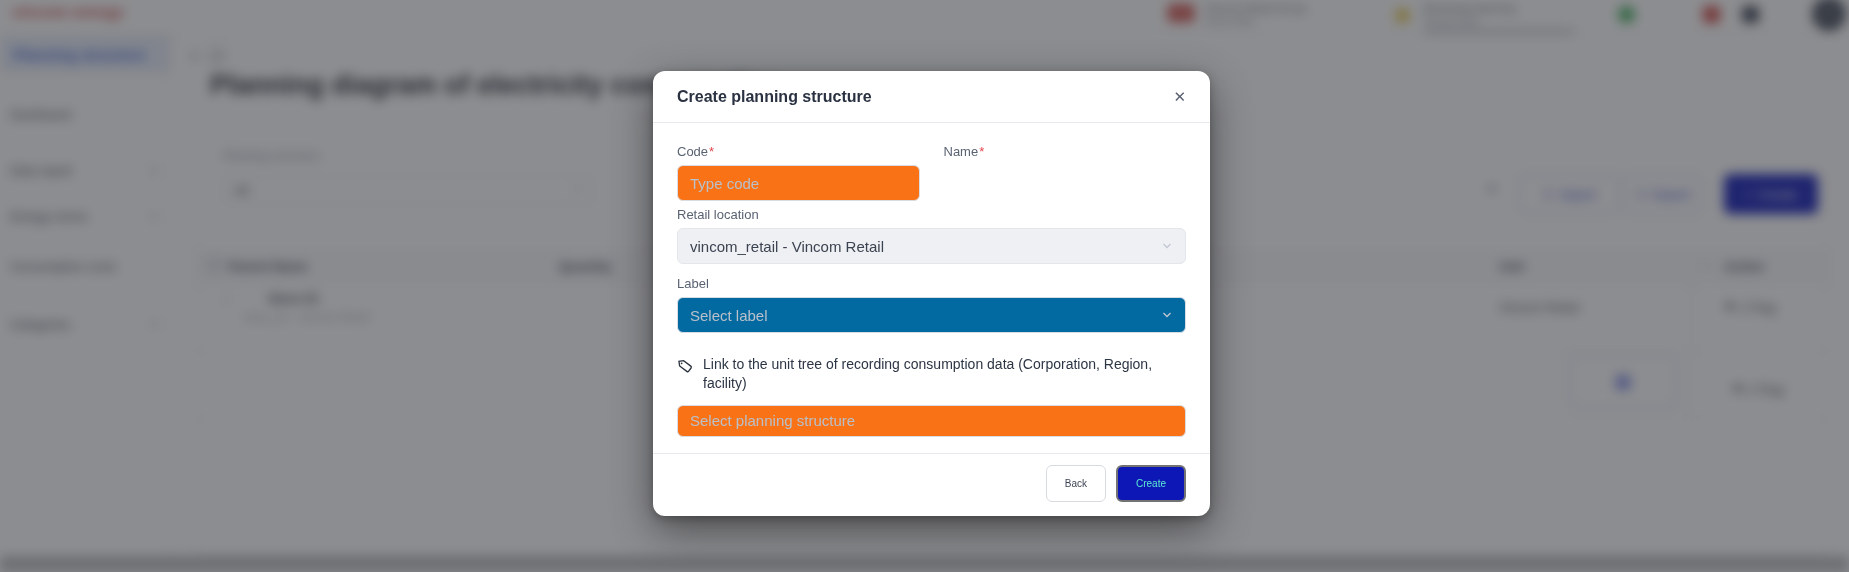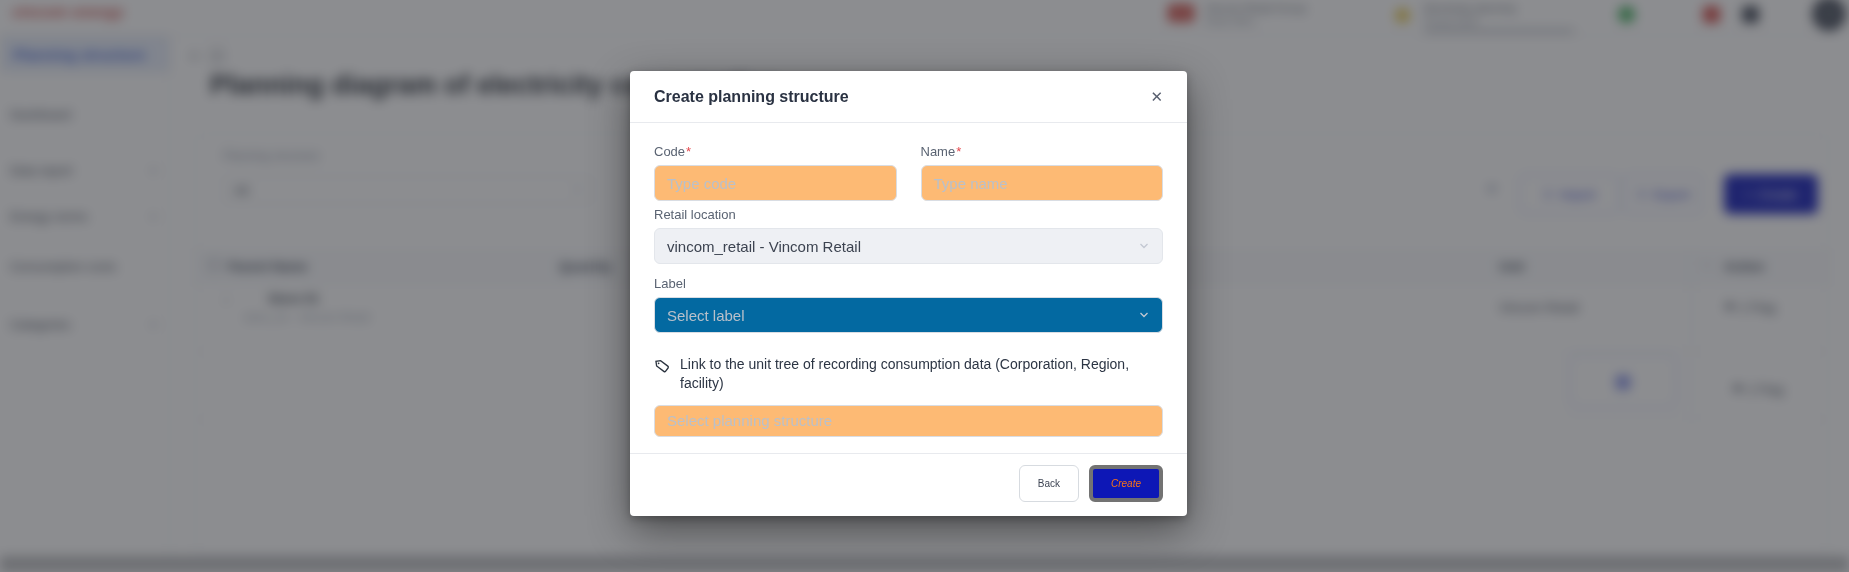"Create planning structure" .modal { border-radius: 4px -> 12px; left: 630px -> 653px }
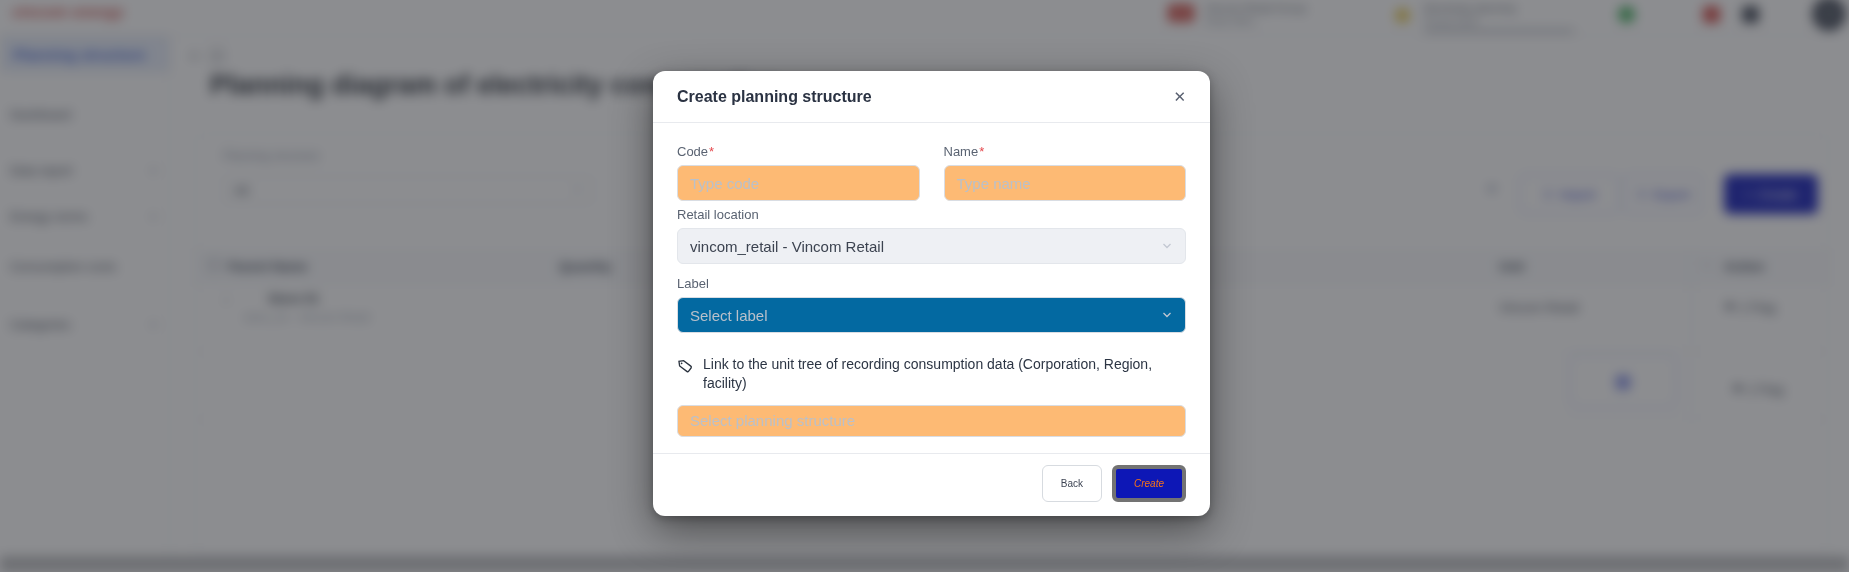"Type code" .txt-input { background: #fdba74 -> #f97316 }
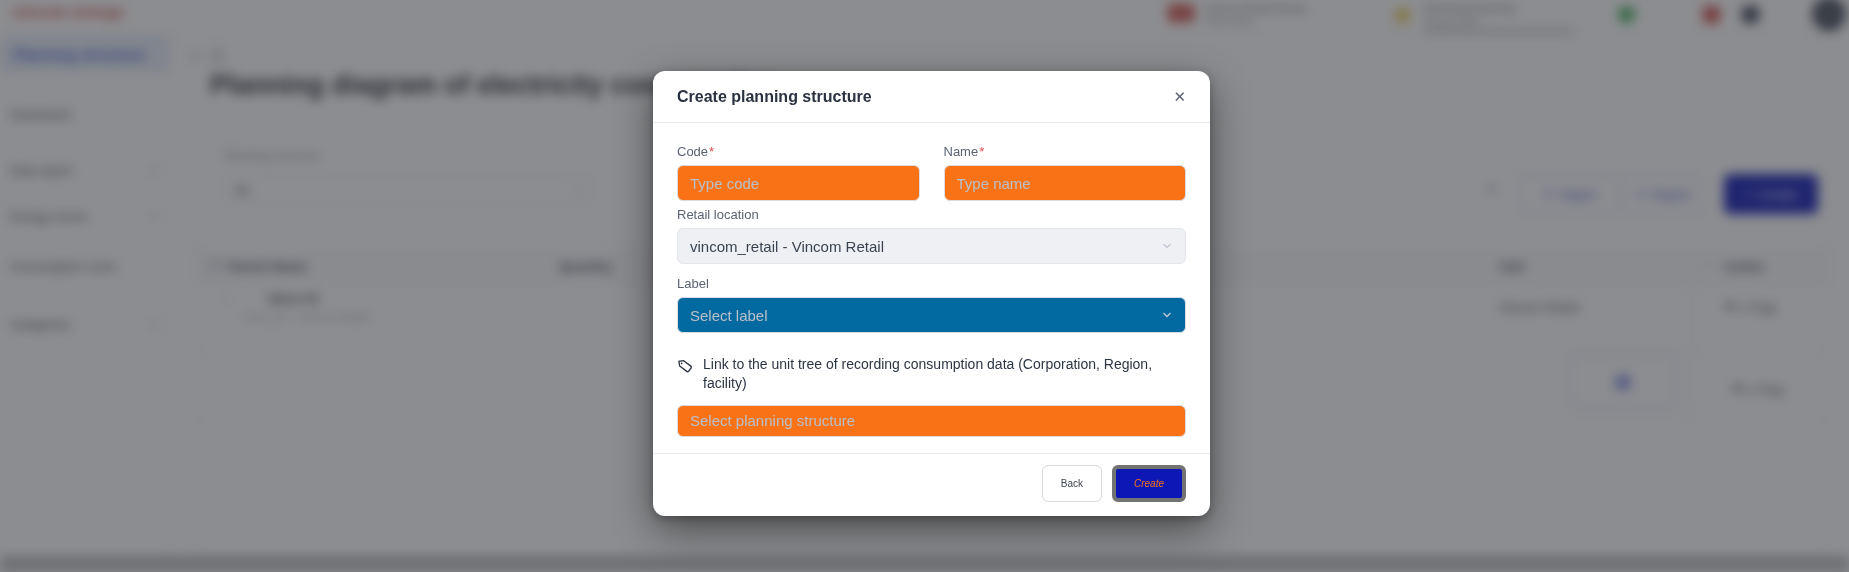"Type name" input.txt-input { html: <input> -> none }
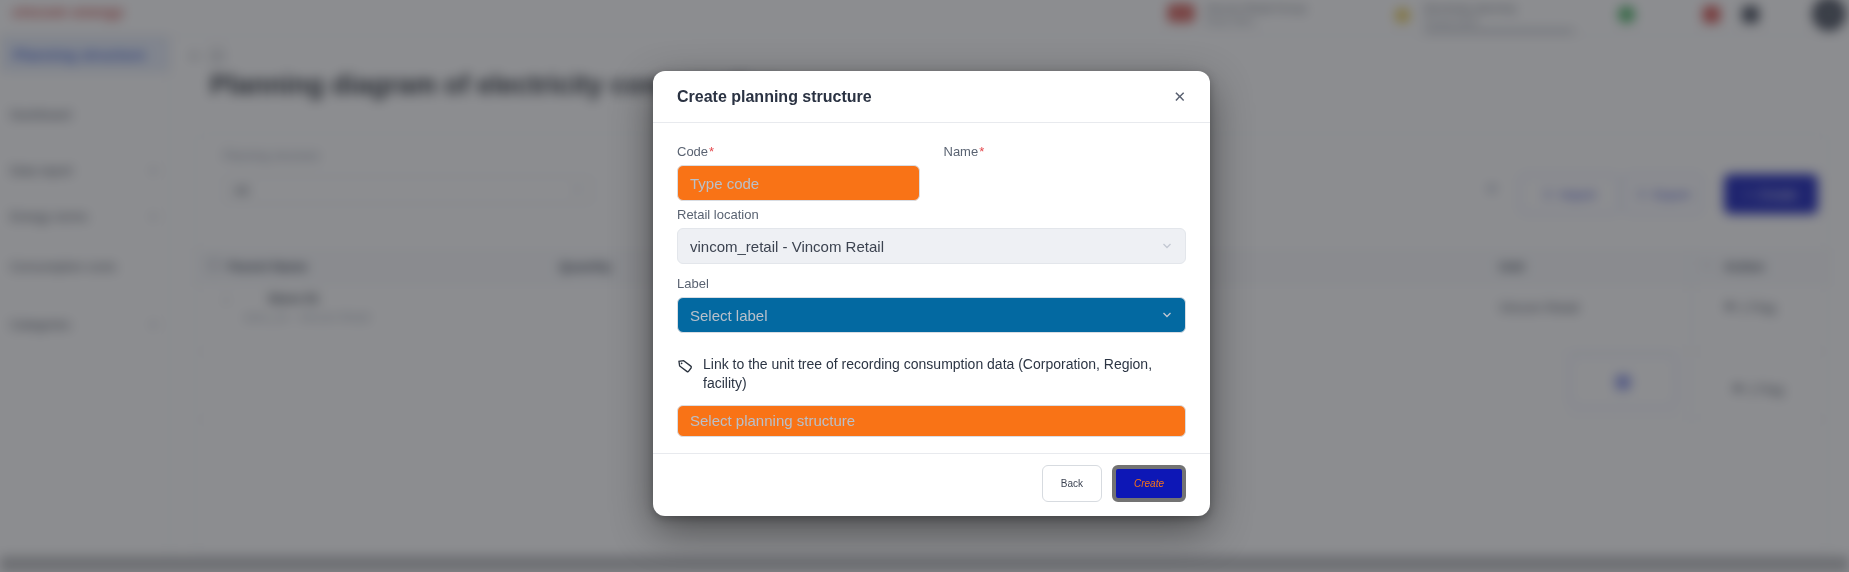"Create" .btn.primary { border: 4px solid #737373 -> 2px solid #737373; color: #f97316 -> #5eead4; font-style: italic -> none }
